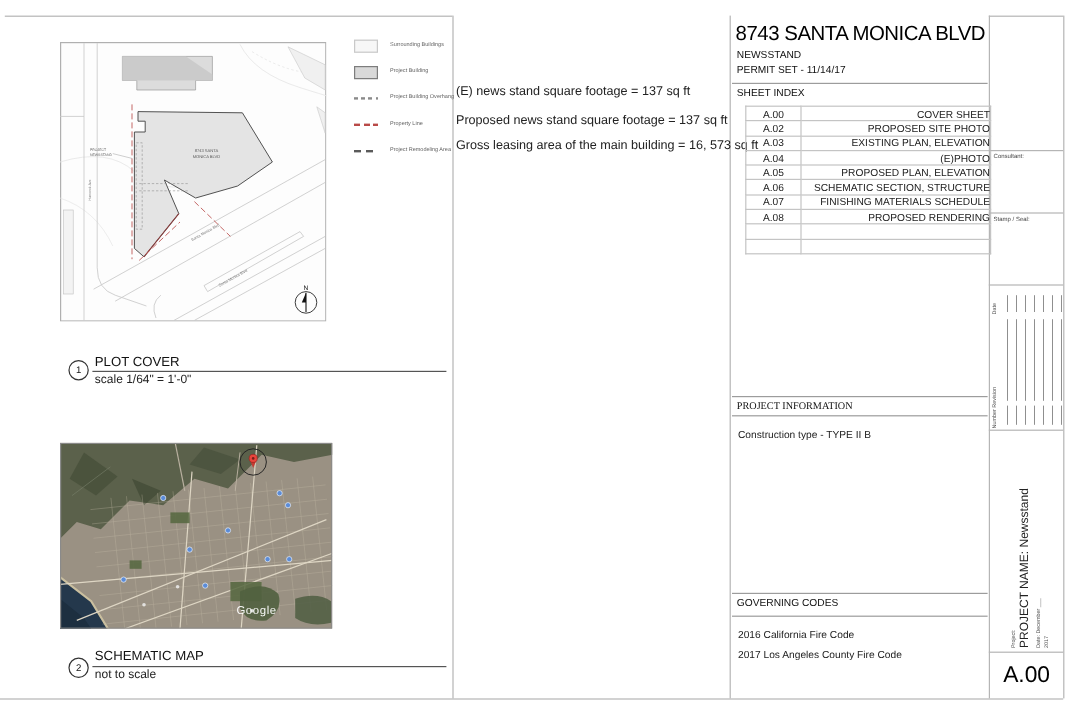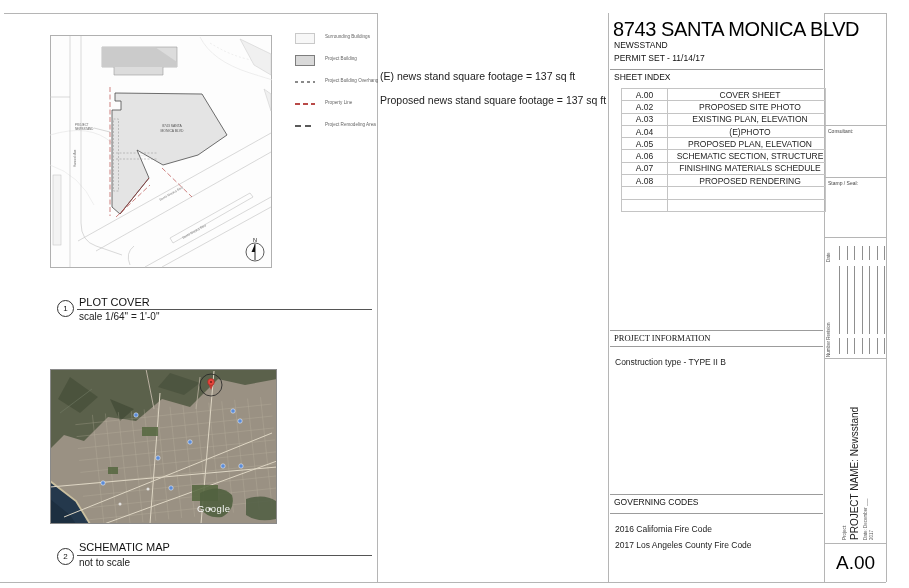"8743 SANTA MONICA BLVD" .tb-title { font-size: 20px -> 17px }
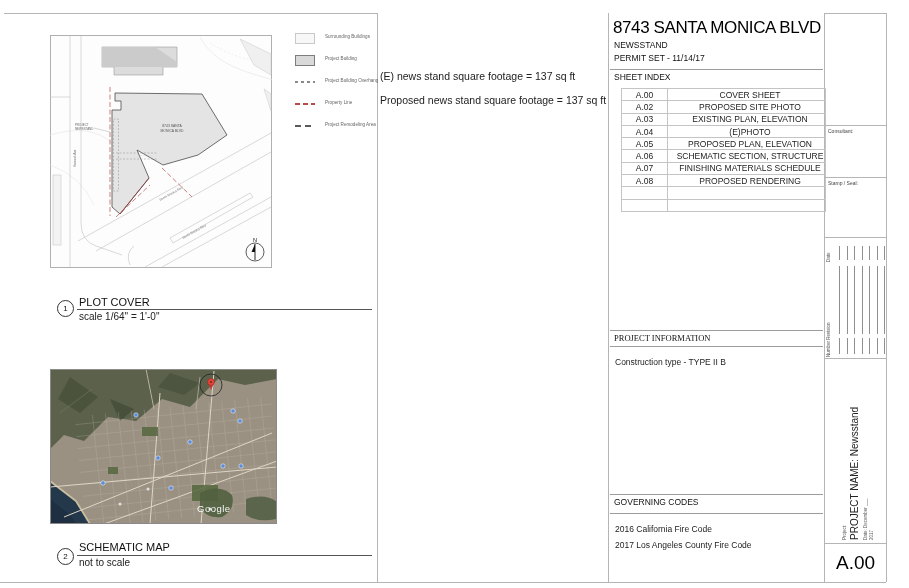"COVER SHEET" #sheet-index-table td.title { text-align: center -> right }
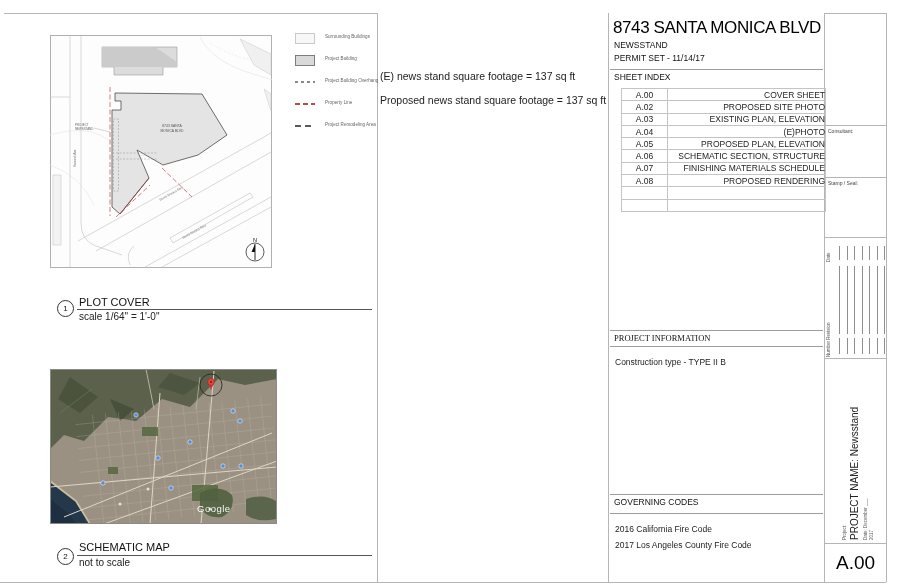"Gross leasing area of the" div.note { html: none -> <div>Gross leasing area of the main building = 16, 573 sq ft</div> }
